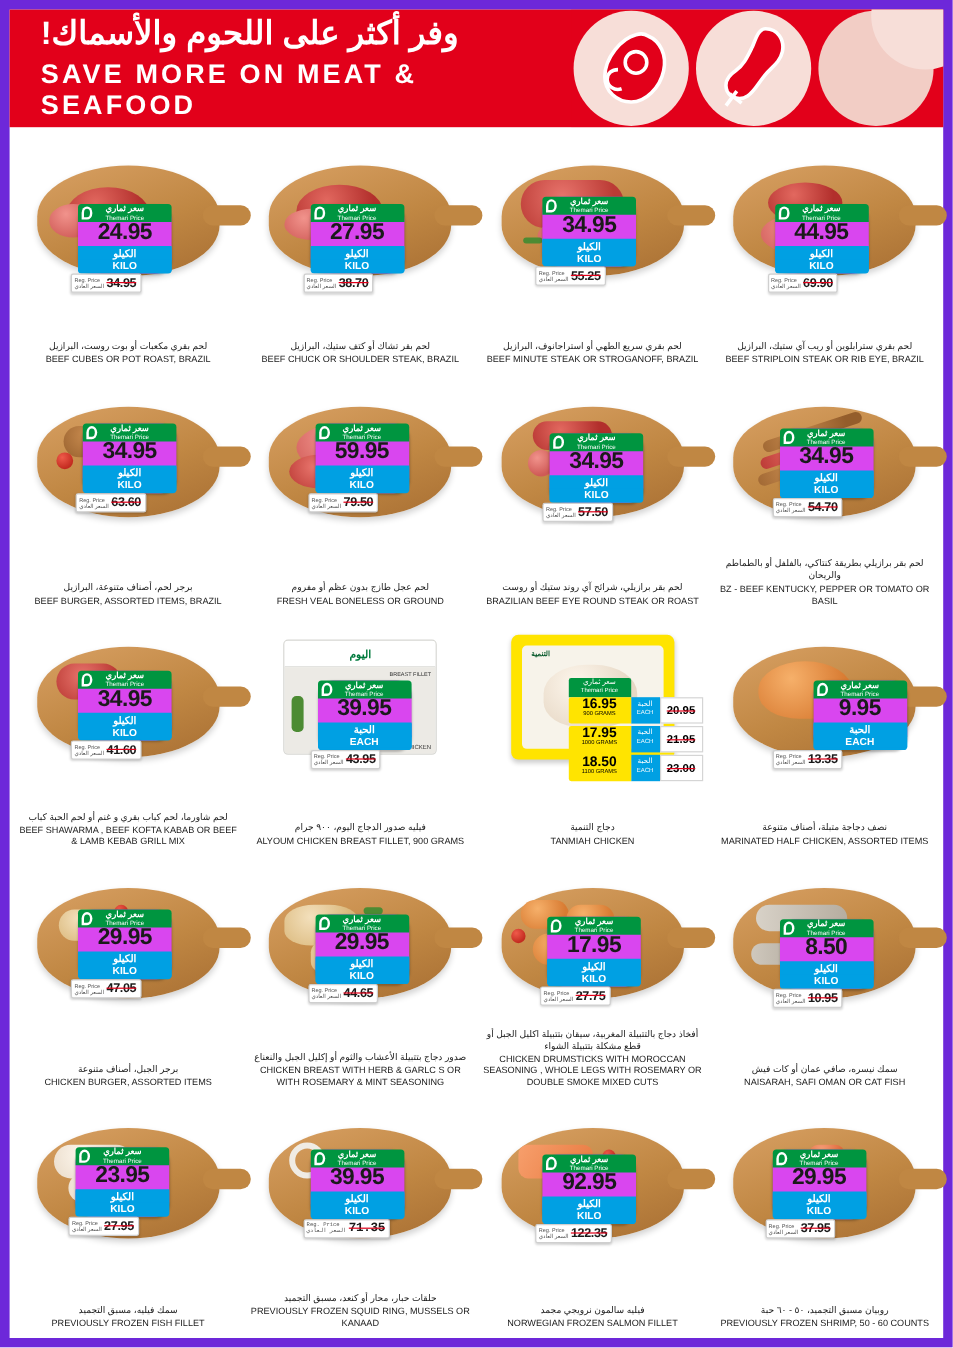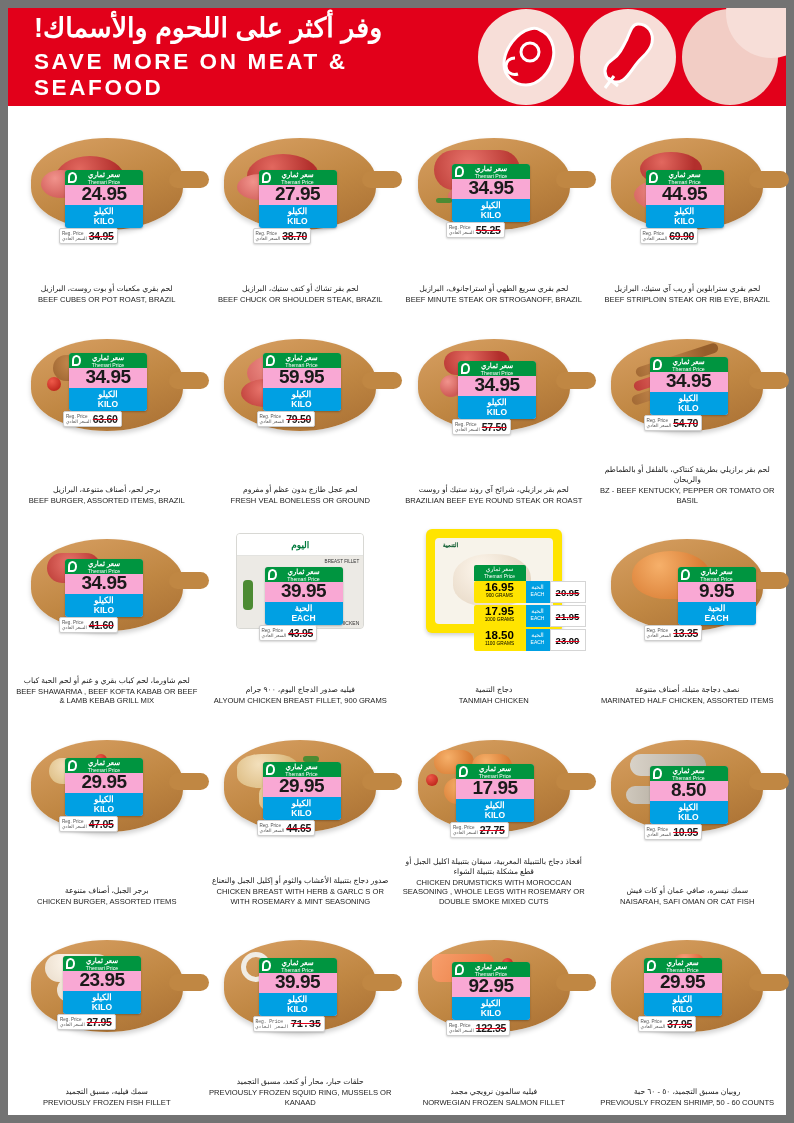"وفر أكثر على اللحوم والأسماك!" .page { border: 8px solid #737373 -> 8px solid #6d28d9 }
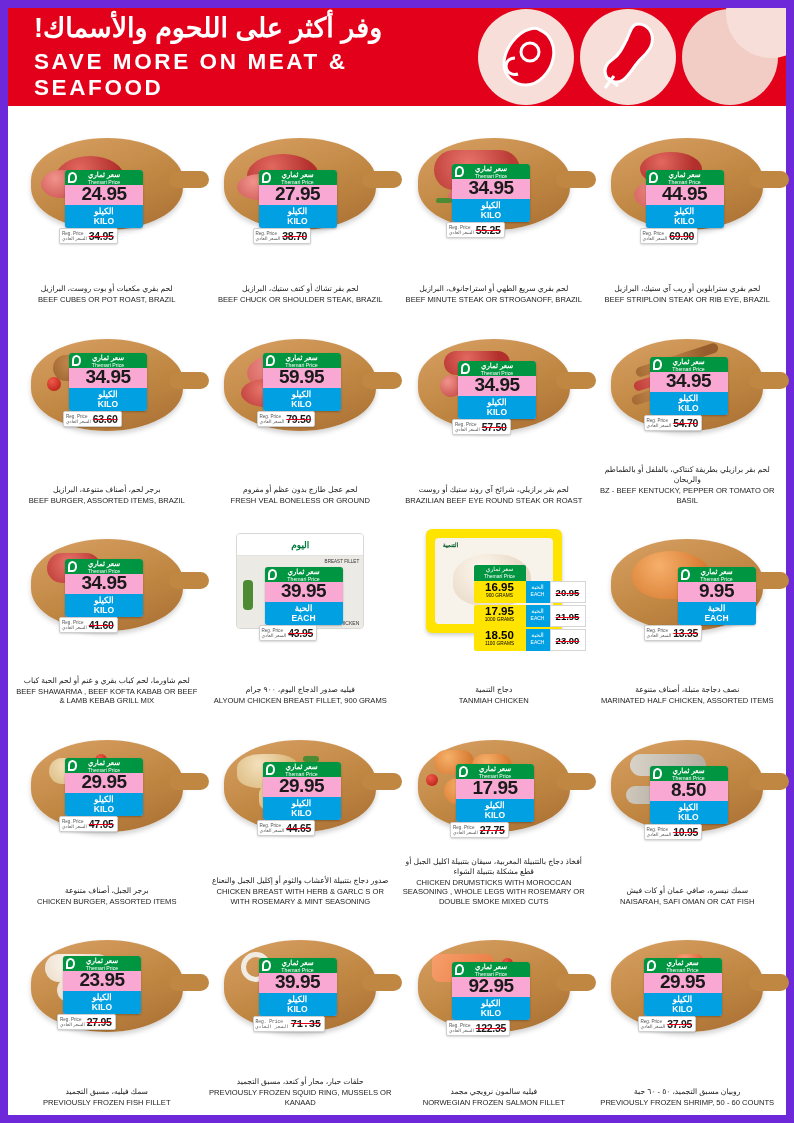"24.95" .tag { background: #f9a8d4 -> #d946ef; border-radius: 3px -> 13px }
